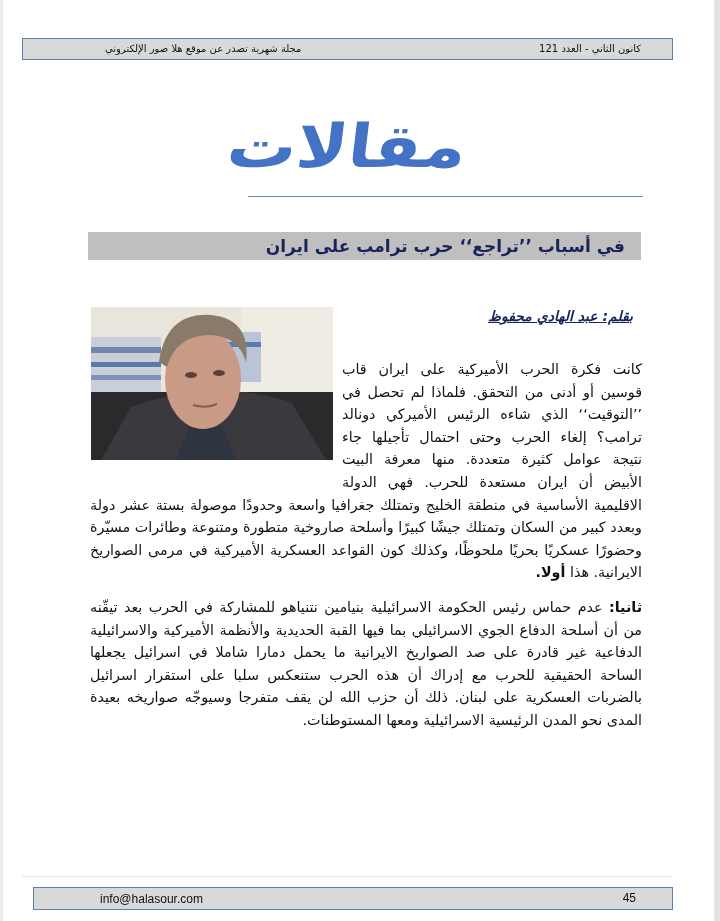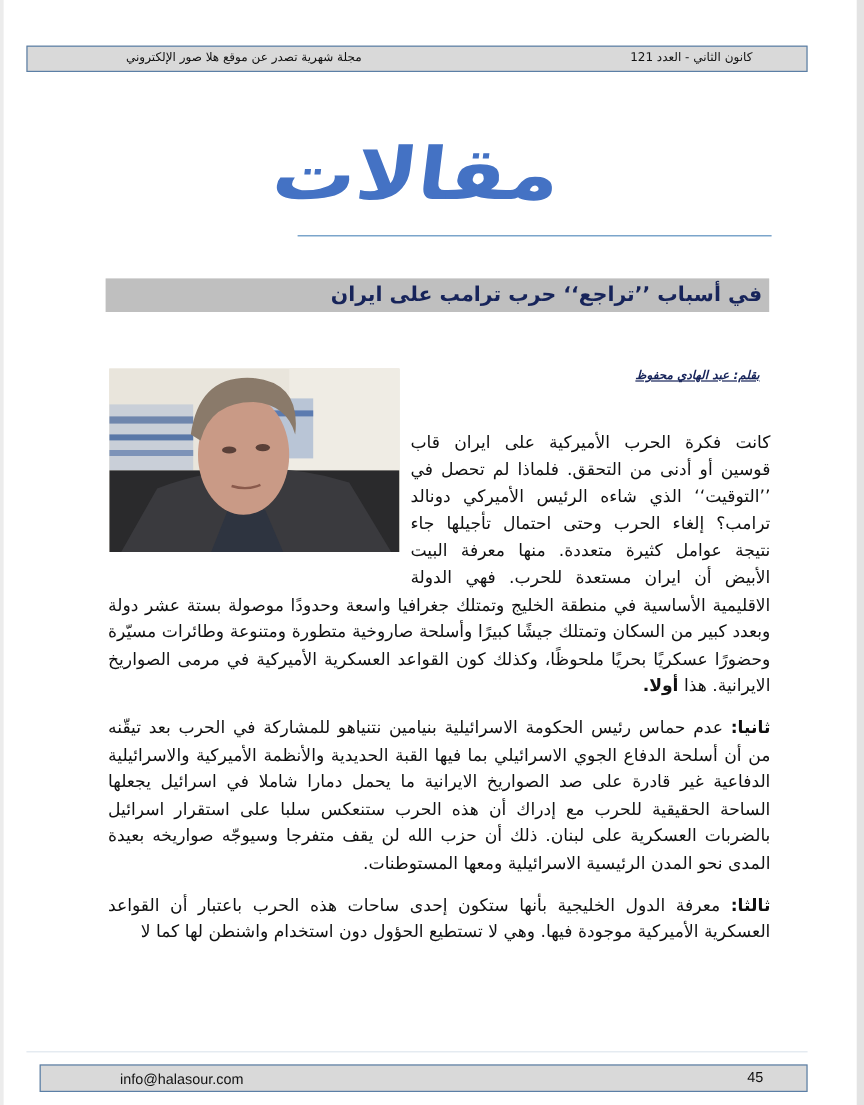"كانون الثاني - العدد 121" .header-bar .issue { right: 45px -> 31px }
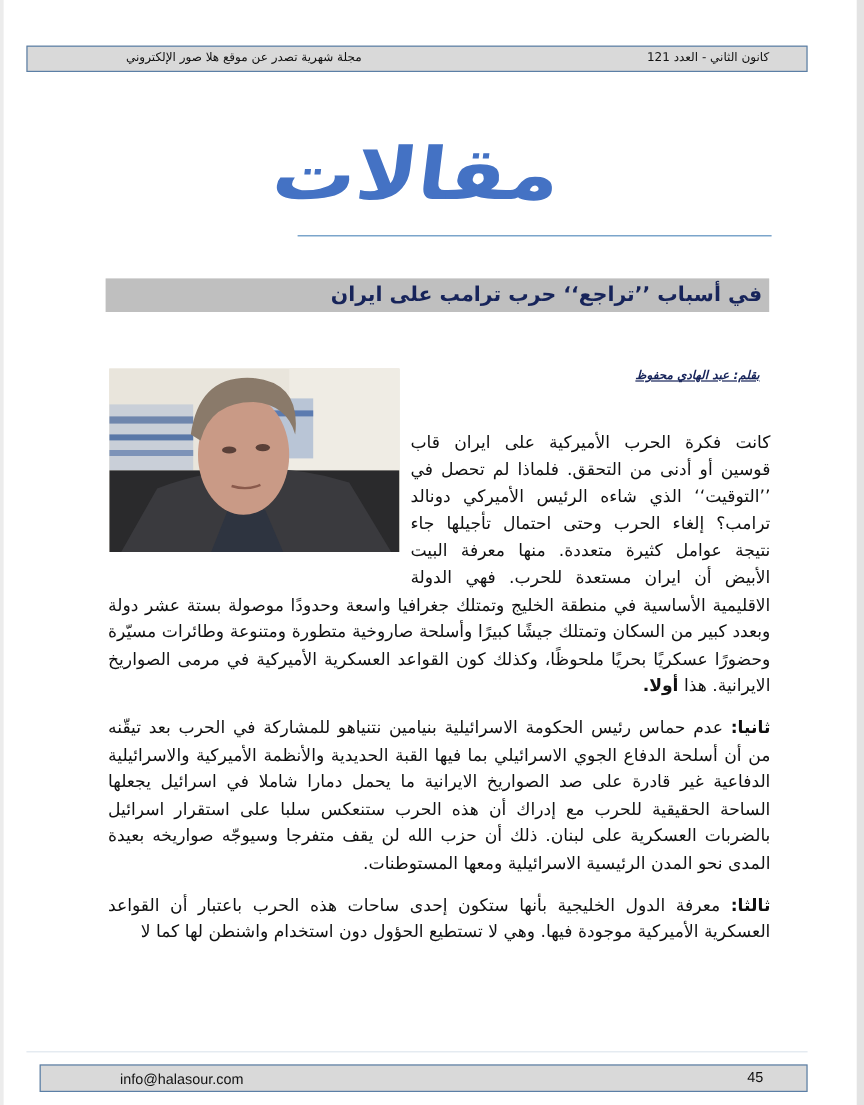"في أسباب ’’تراجع‘‘ حرب ترامب" .title-bar { padding-right: 6px -> 16px }
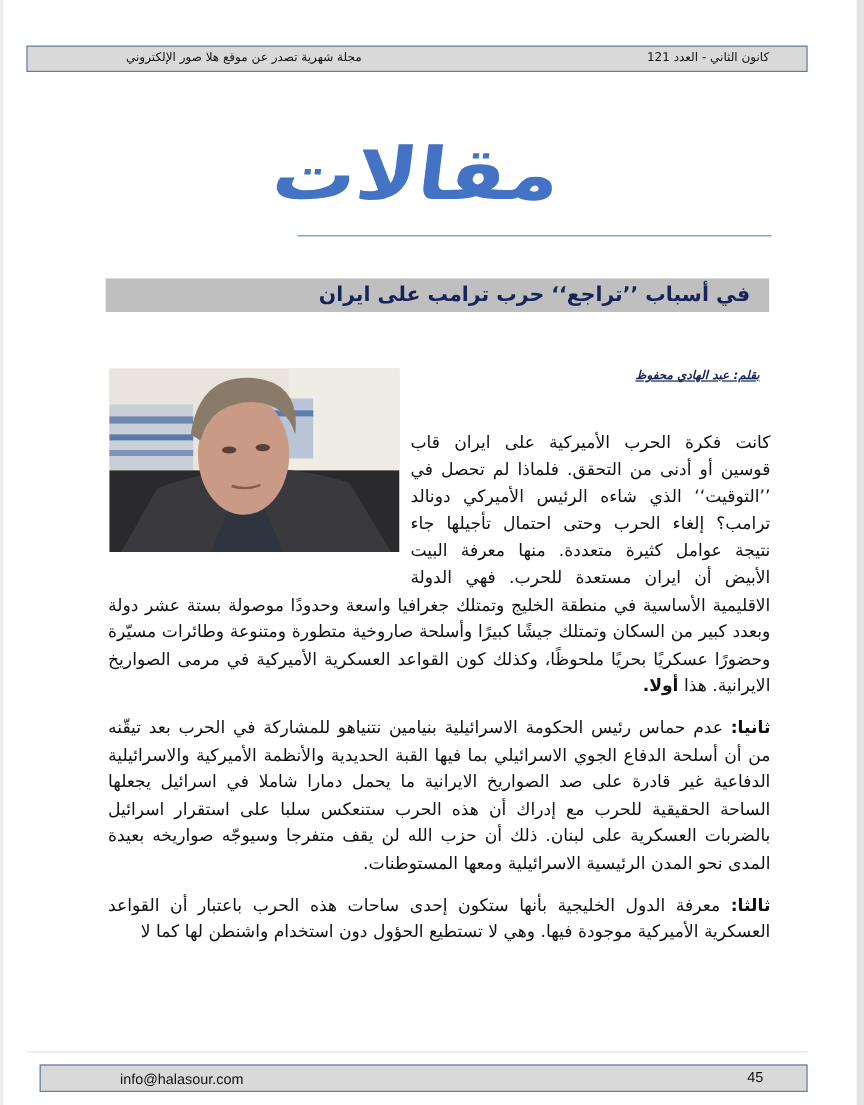"بقلم: عبد الهادي محفوظ" .byline { font-size: 10px -> 14px }
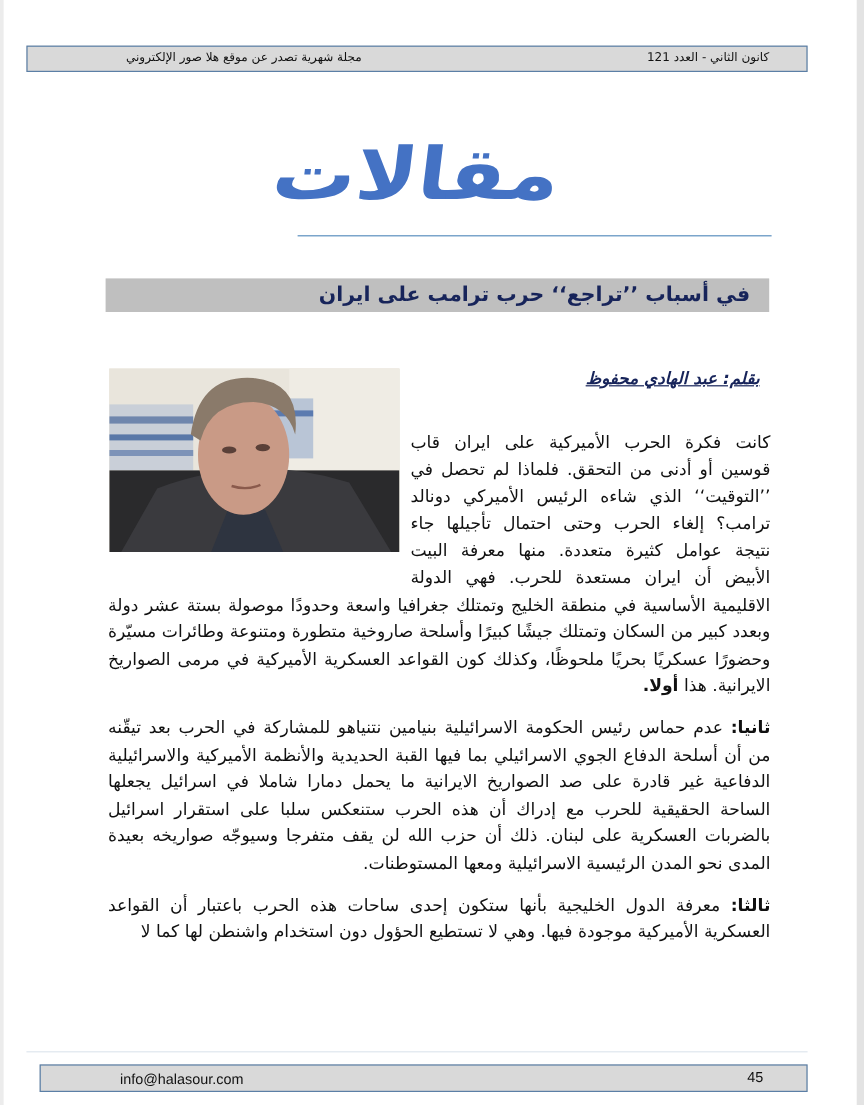"ثالثا: معرفة الدول الخليجية بأنها" p { html: <p> <b>ثالثا:</b><span> معرفة الدول الخليجية بأنها ستكون إحدى ساحات هذه الحرب باعتبار أن القواعد العسكرية الأميركية موجودة فيها. وهي لا تستطيع الحؤول دون استخدام واشنطن لها كما لا</span> </p> -> none }
